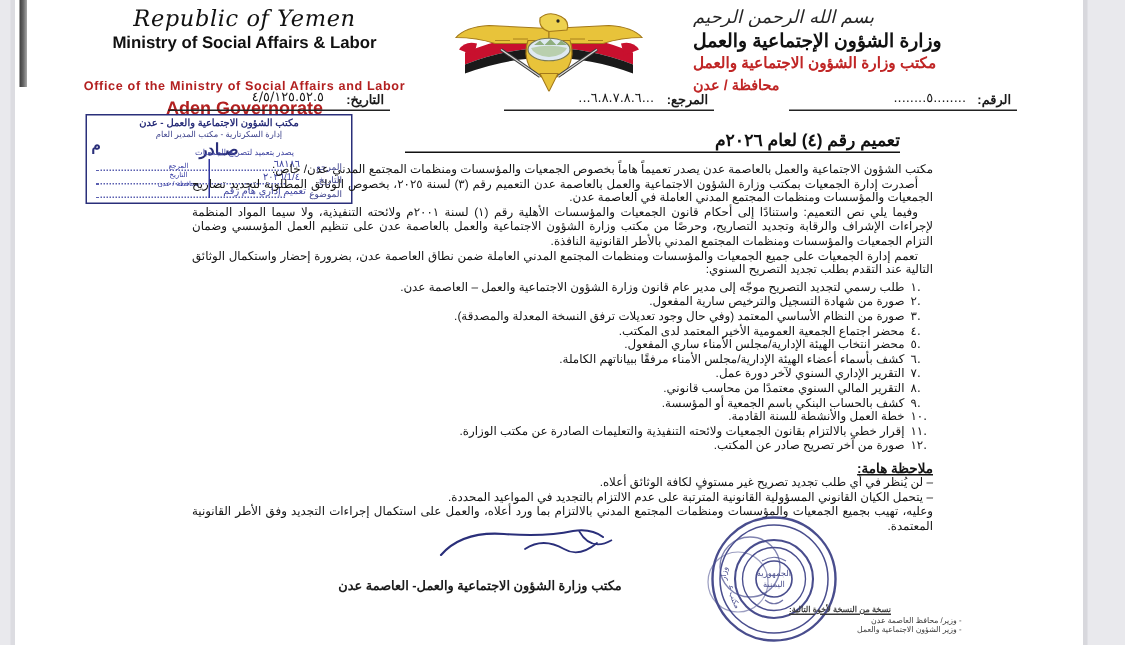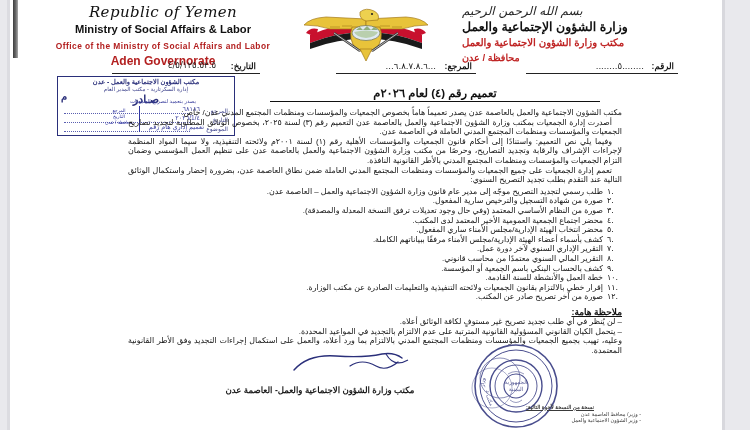"Office of the Ministry of" .office-title { margin-top: 4px -> 15px }
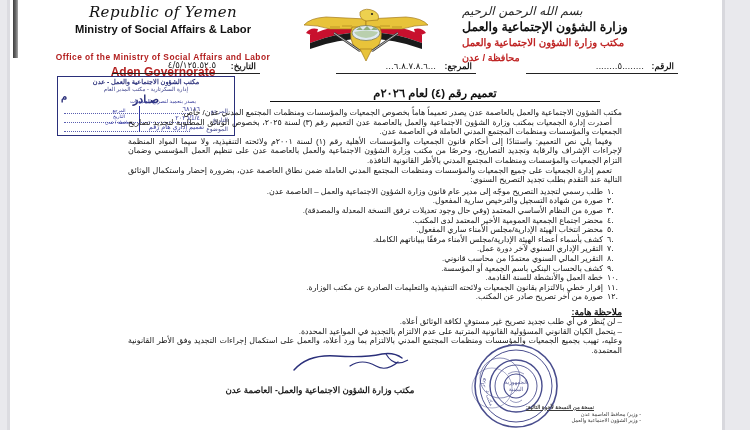"تعميم رقم (٤) لعام ٢٠٢٦م" .doc-title { text-align: center -> right }
